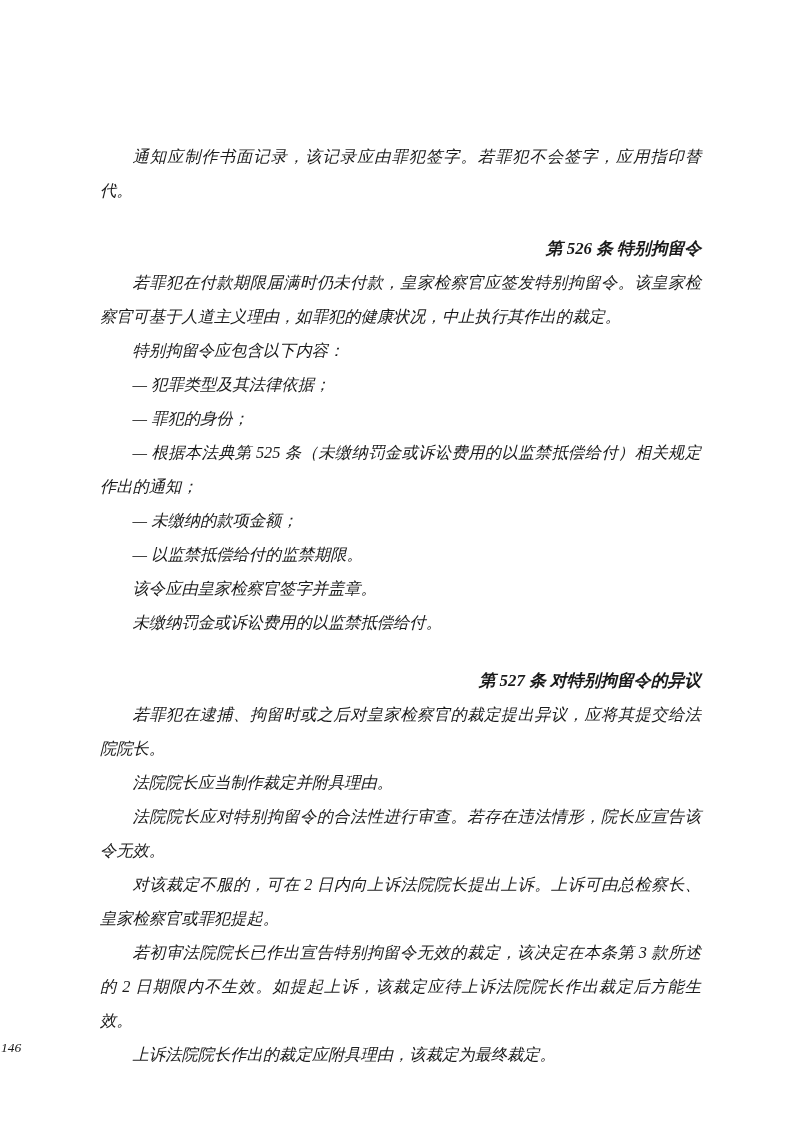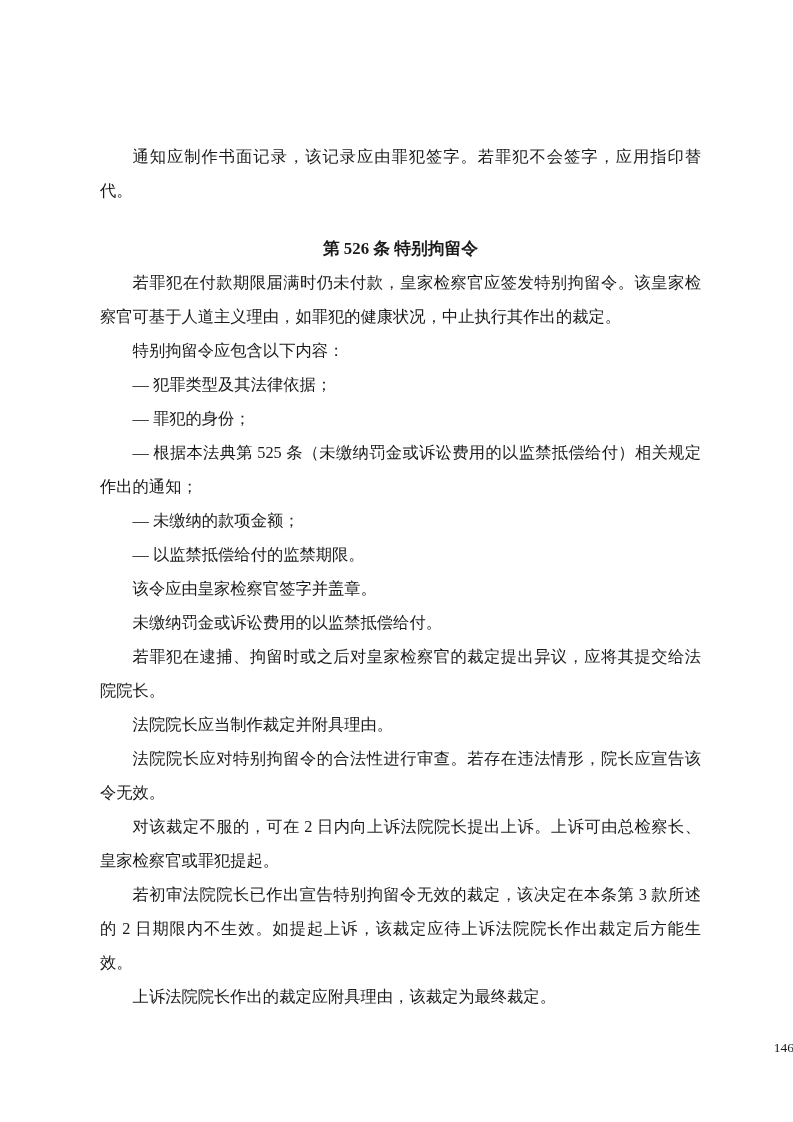"通知应制作书面记录，该记录应由罪犯签字。若罪犯不会签字，应用指印替代。" .page { font-style: none -> italic }
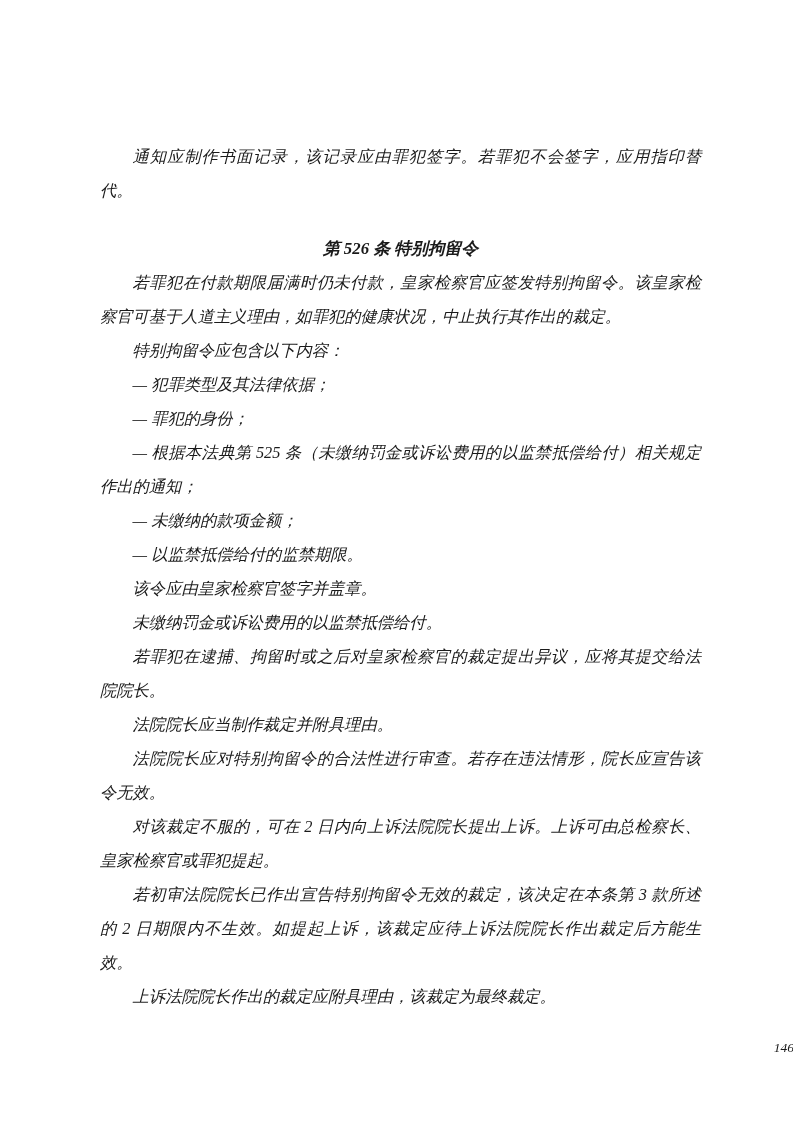"第 526 条 特别拘留令" .heading { text-align: center -> right }
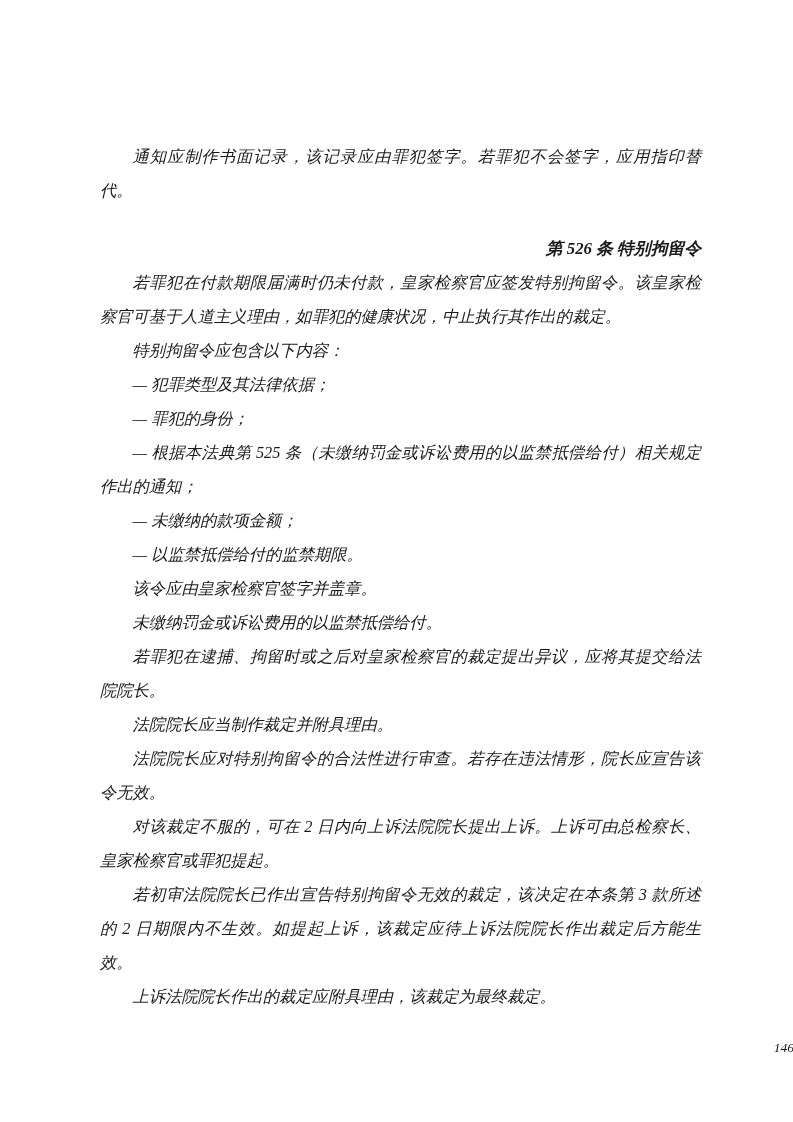"第 527 条 对特别拘留令的异议" h2.heading { html: none -> <h2>第 527 条 对特别拘留令的异议</h2> }
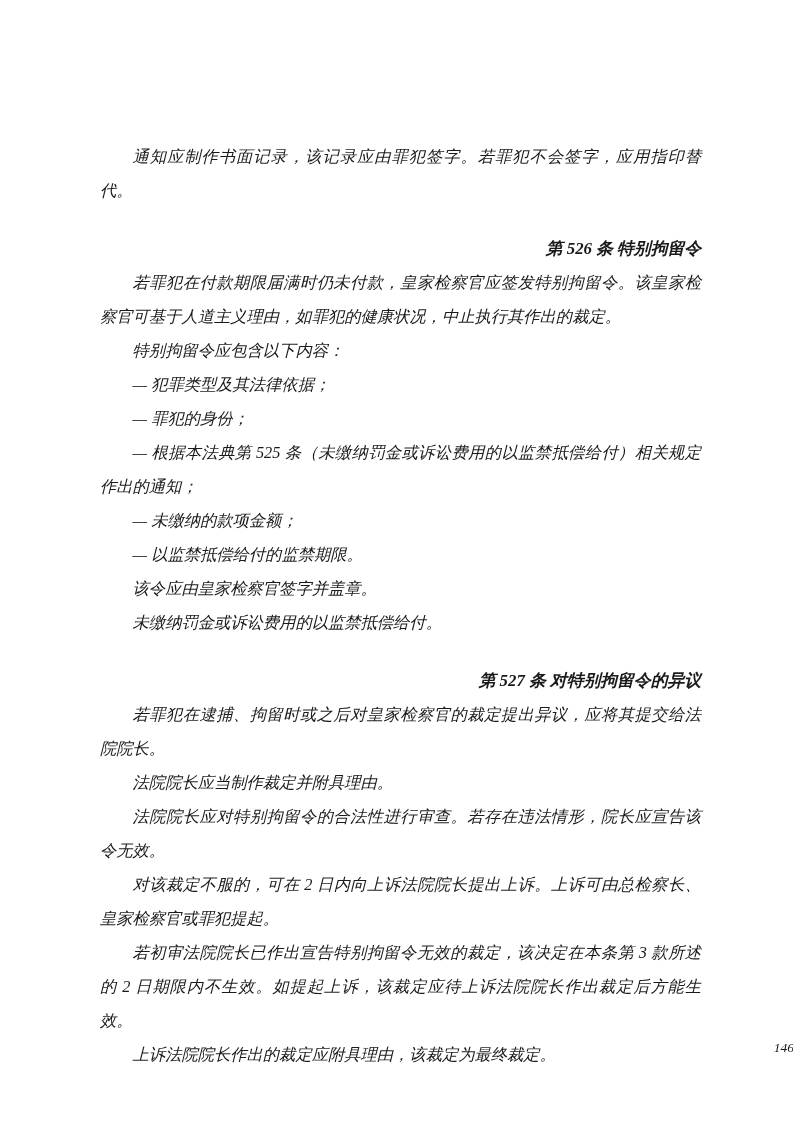"146" .page-number { text-align: right -> left }
